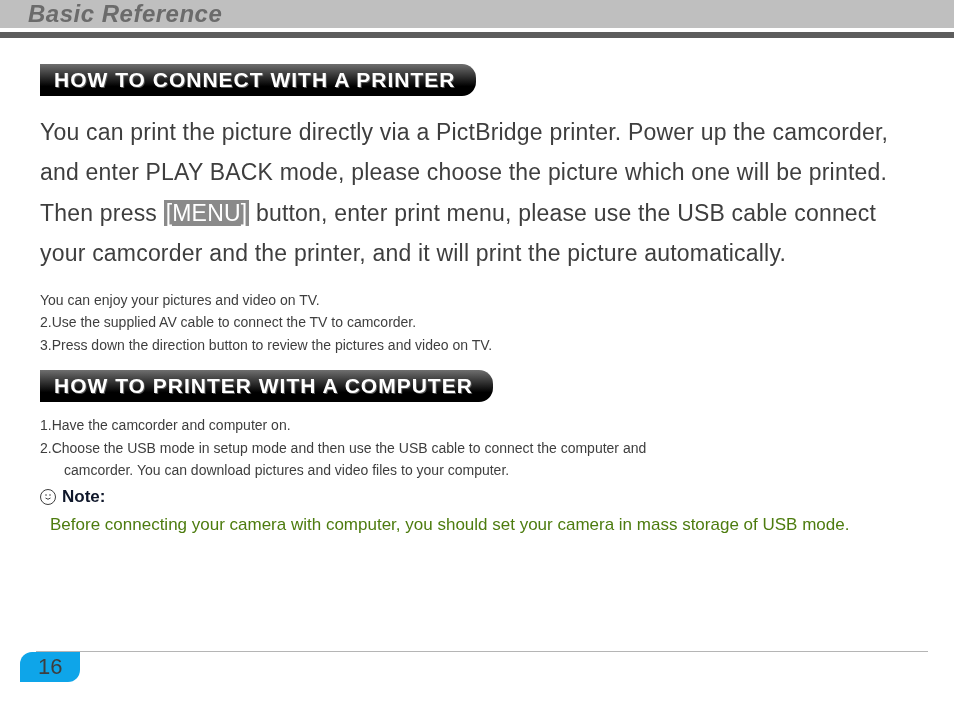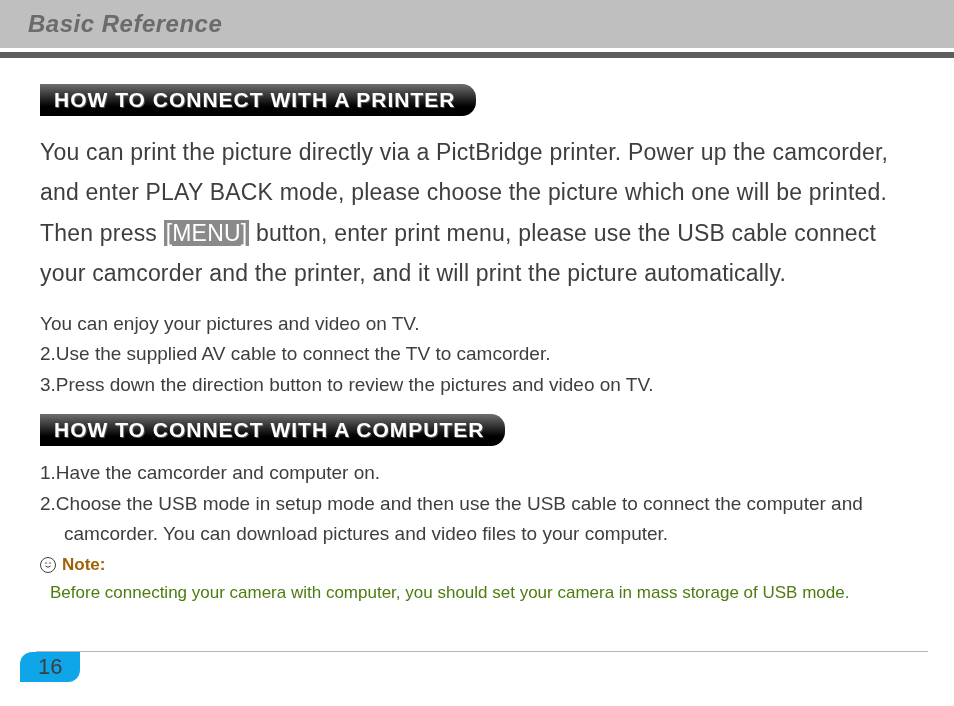"Basic Reference" .header-band { height: 48px -> 28px }
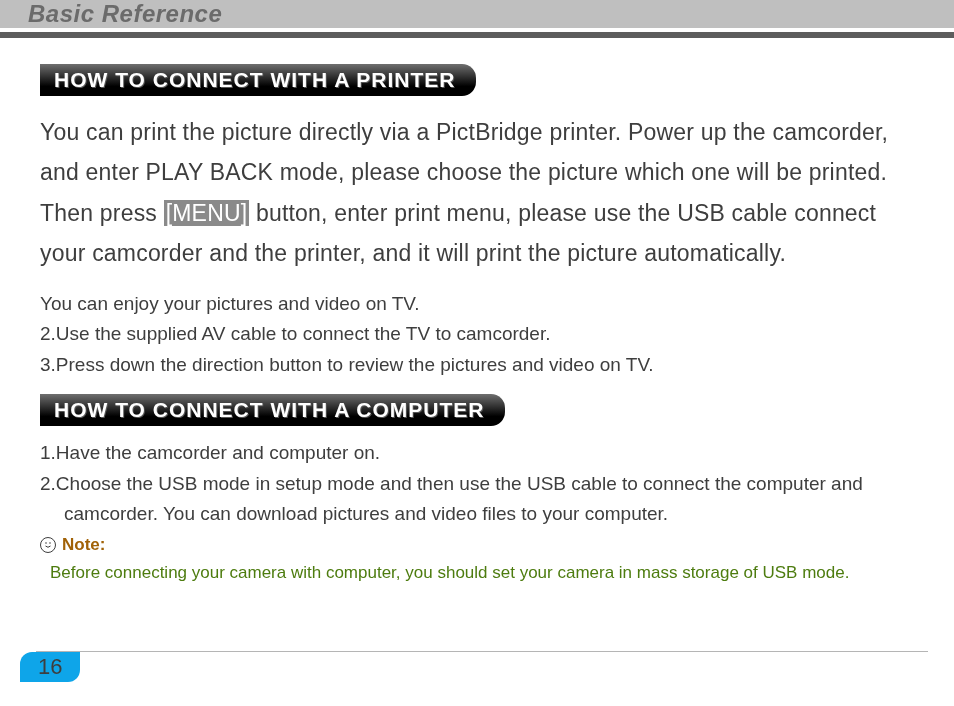"You can enjoy your pictures" .list { font-size: 19px -> 14px }
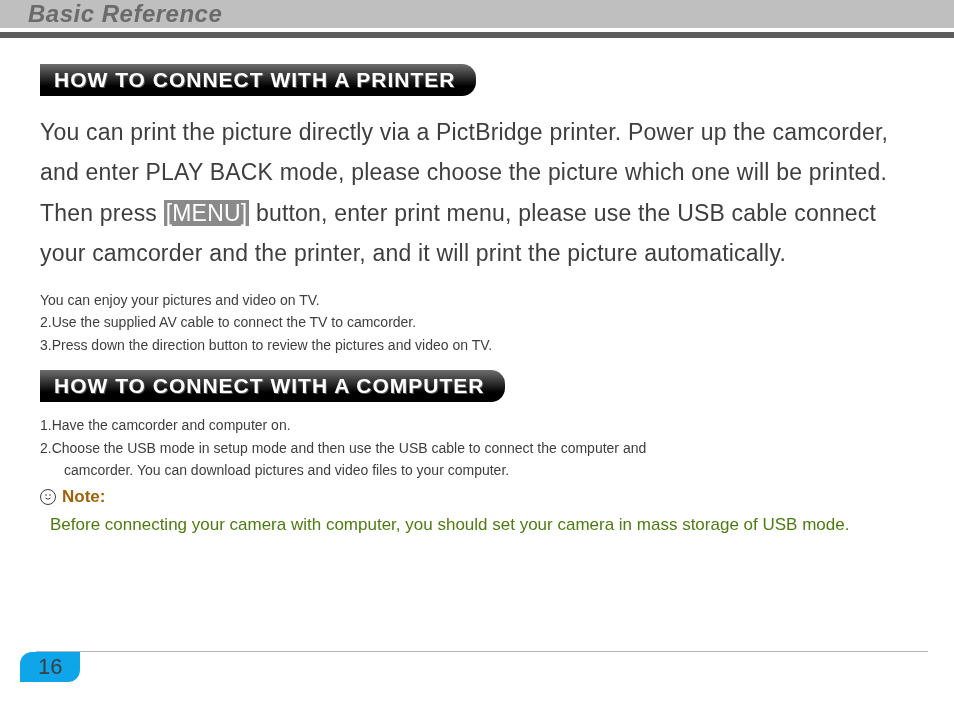"HOW TO CONNECT WITH A COMPUTER" div.section-heading { text: CONNECT -> PRINTER }
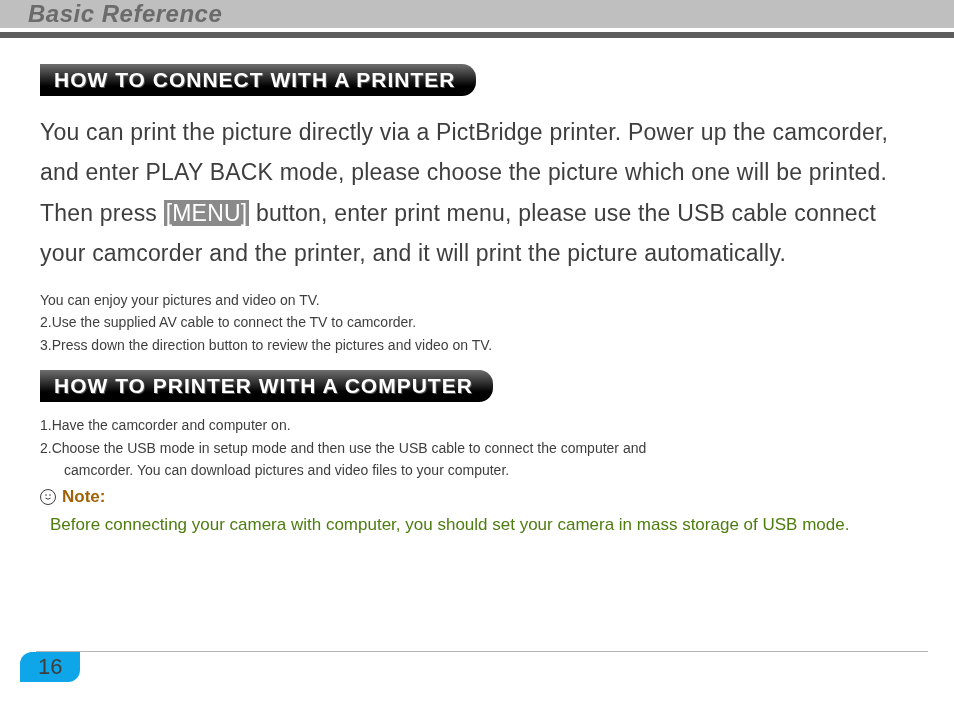"Note:" .note-label { color: #a16207 -> #0f172a }
